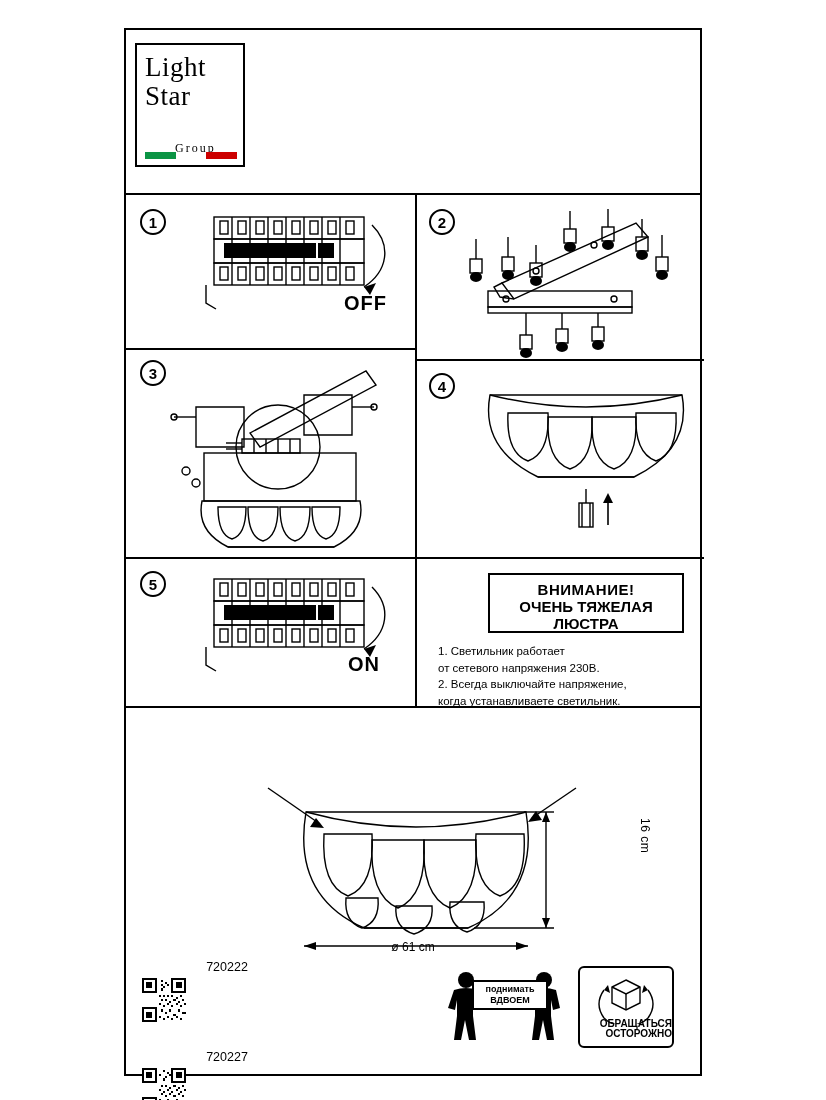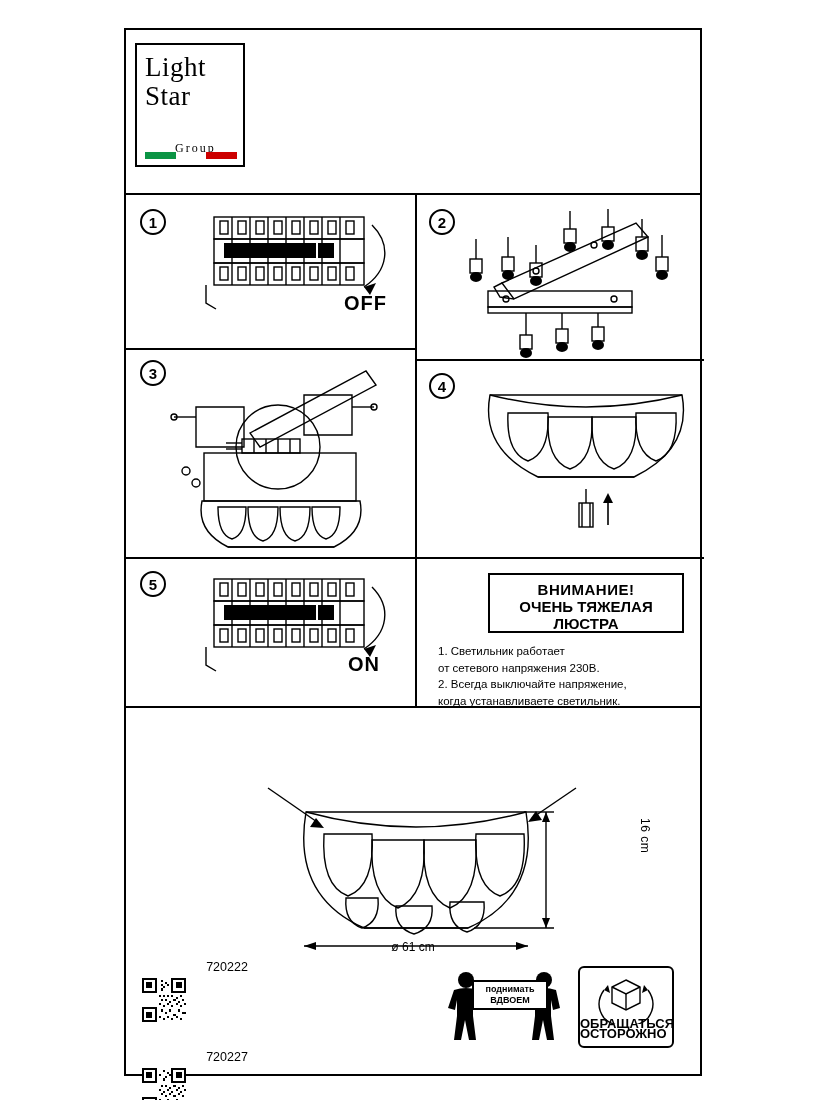"ОБРАЩАТЬСЯ" .fragile-text { font-size: 13px -> 10px; text-align: left -> right }
